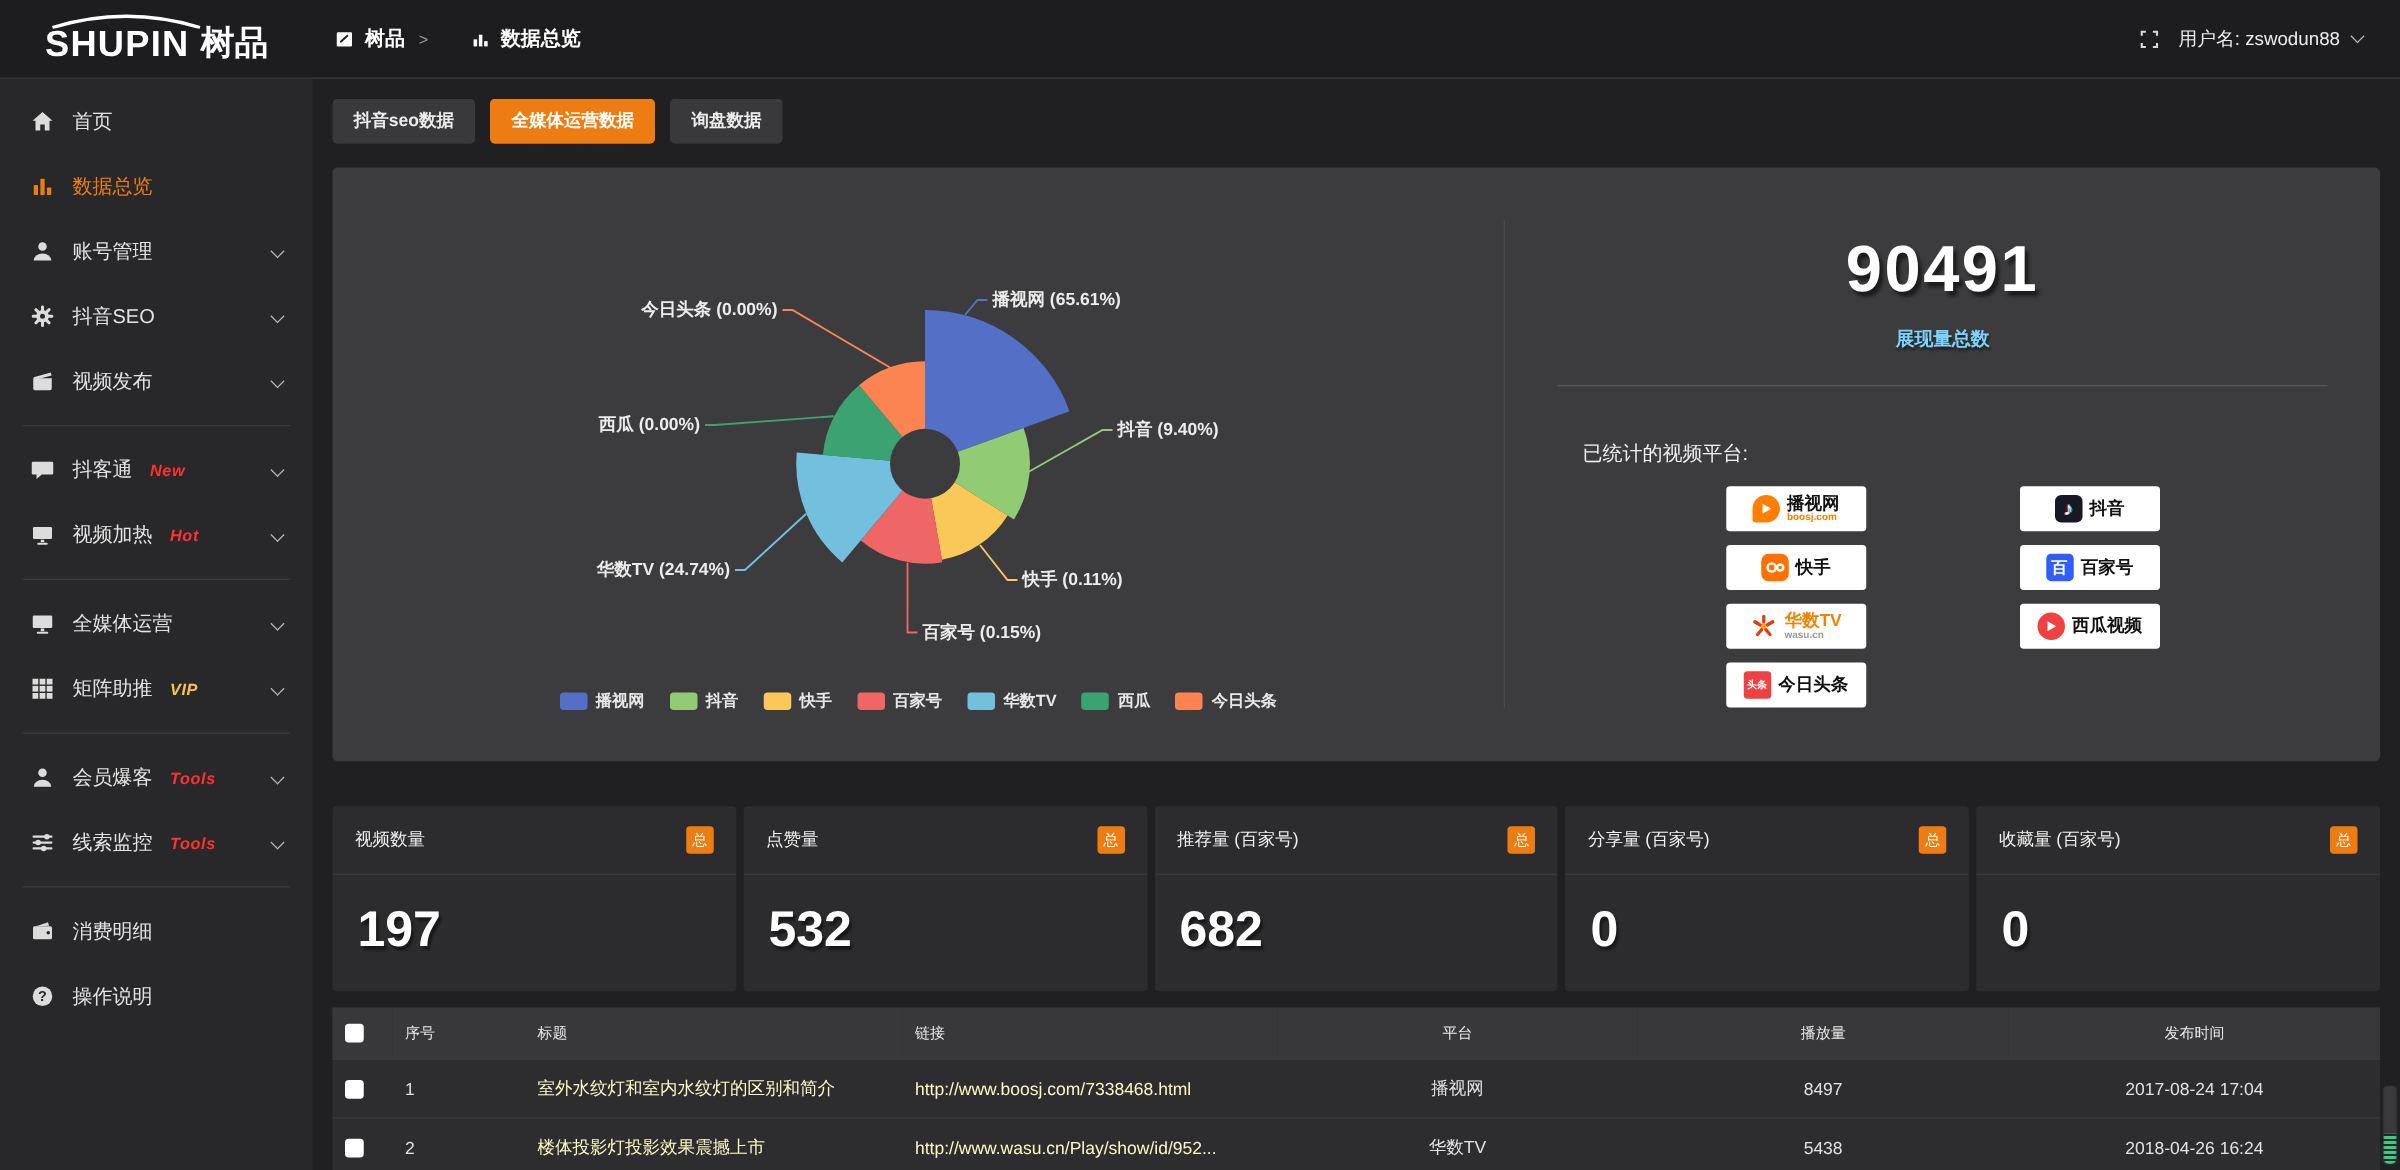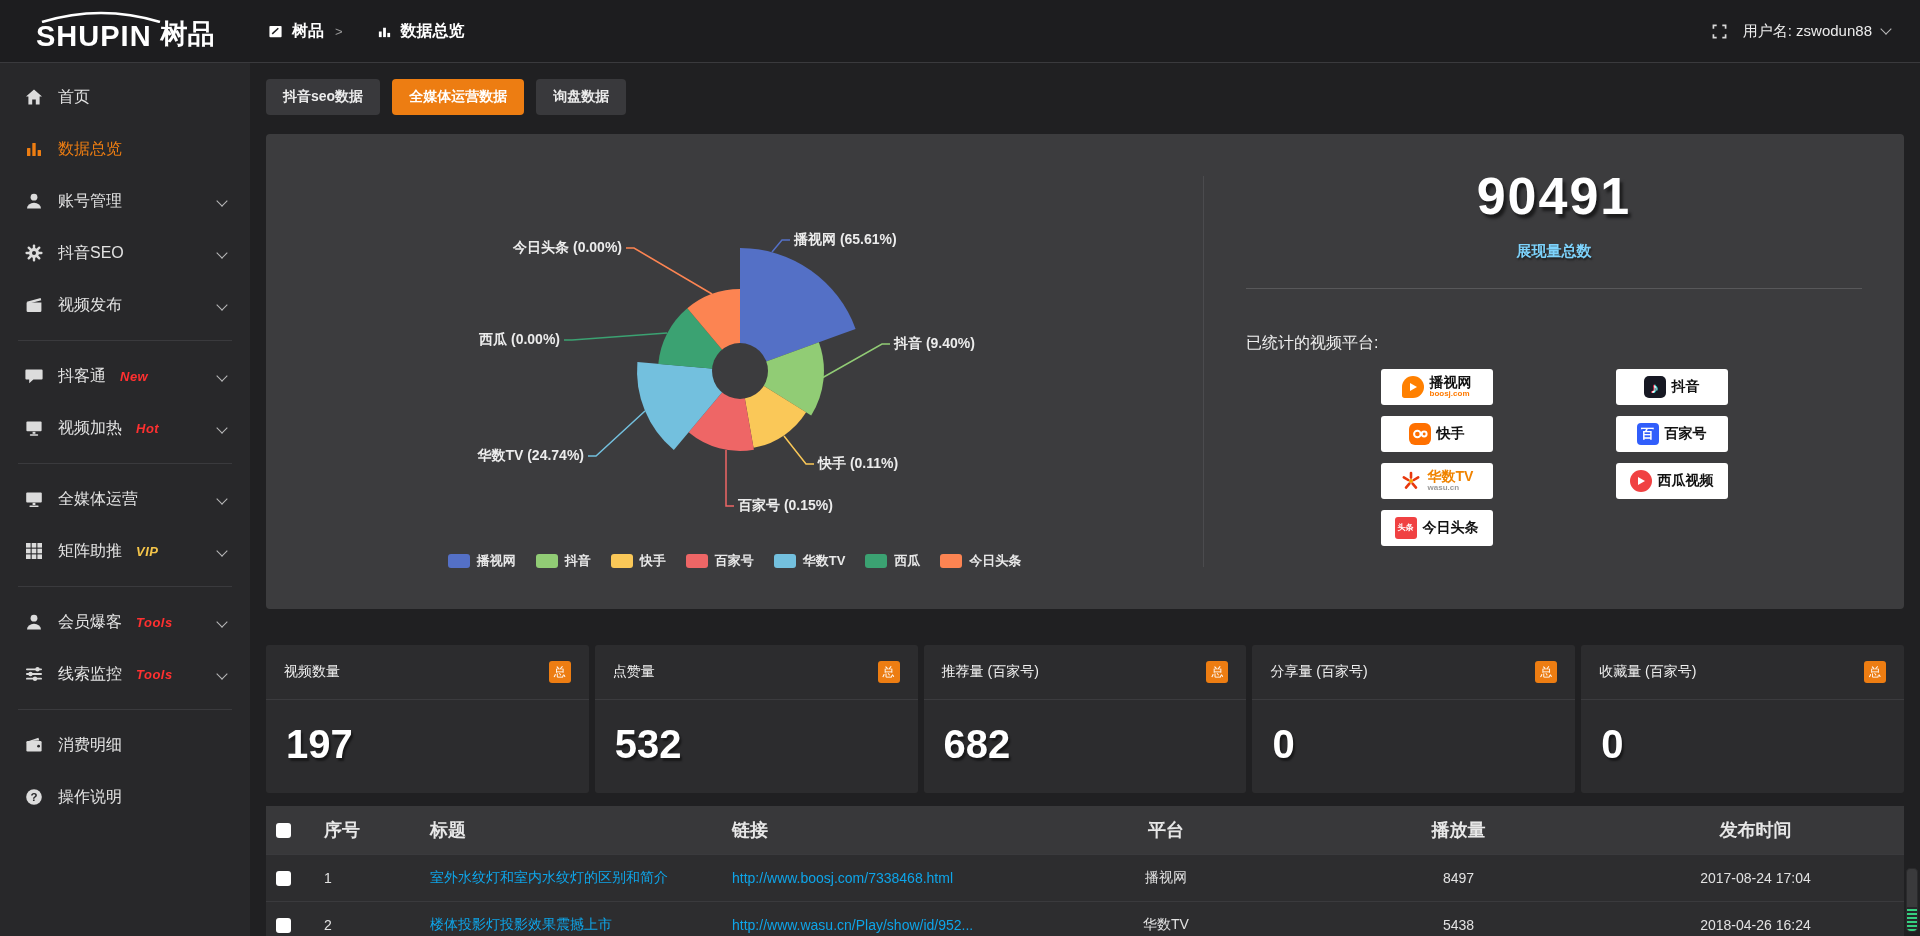"90491" .panel-right { padding-top: 32px -> 52px }
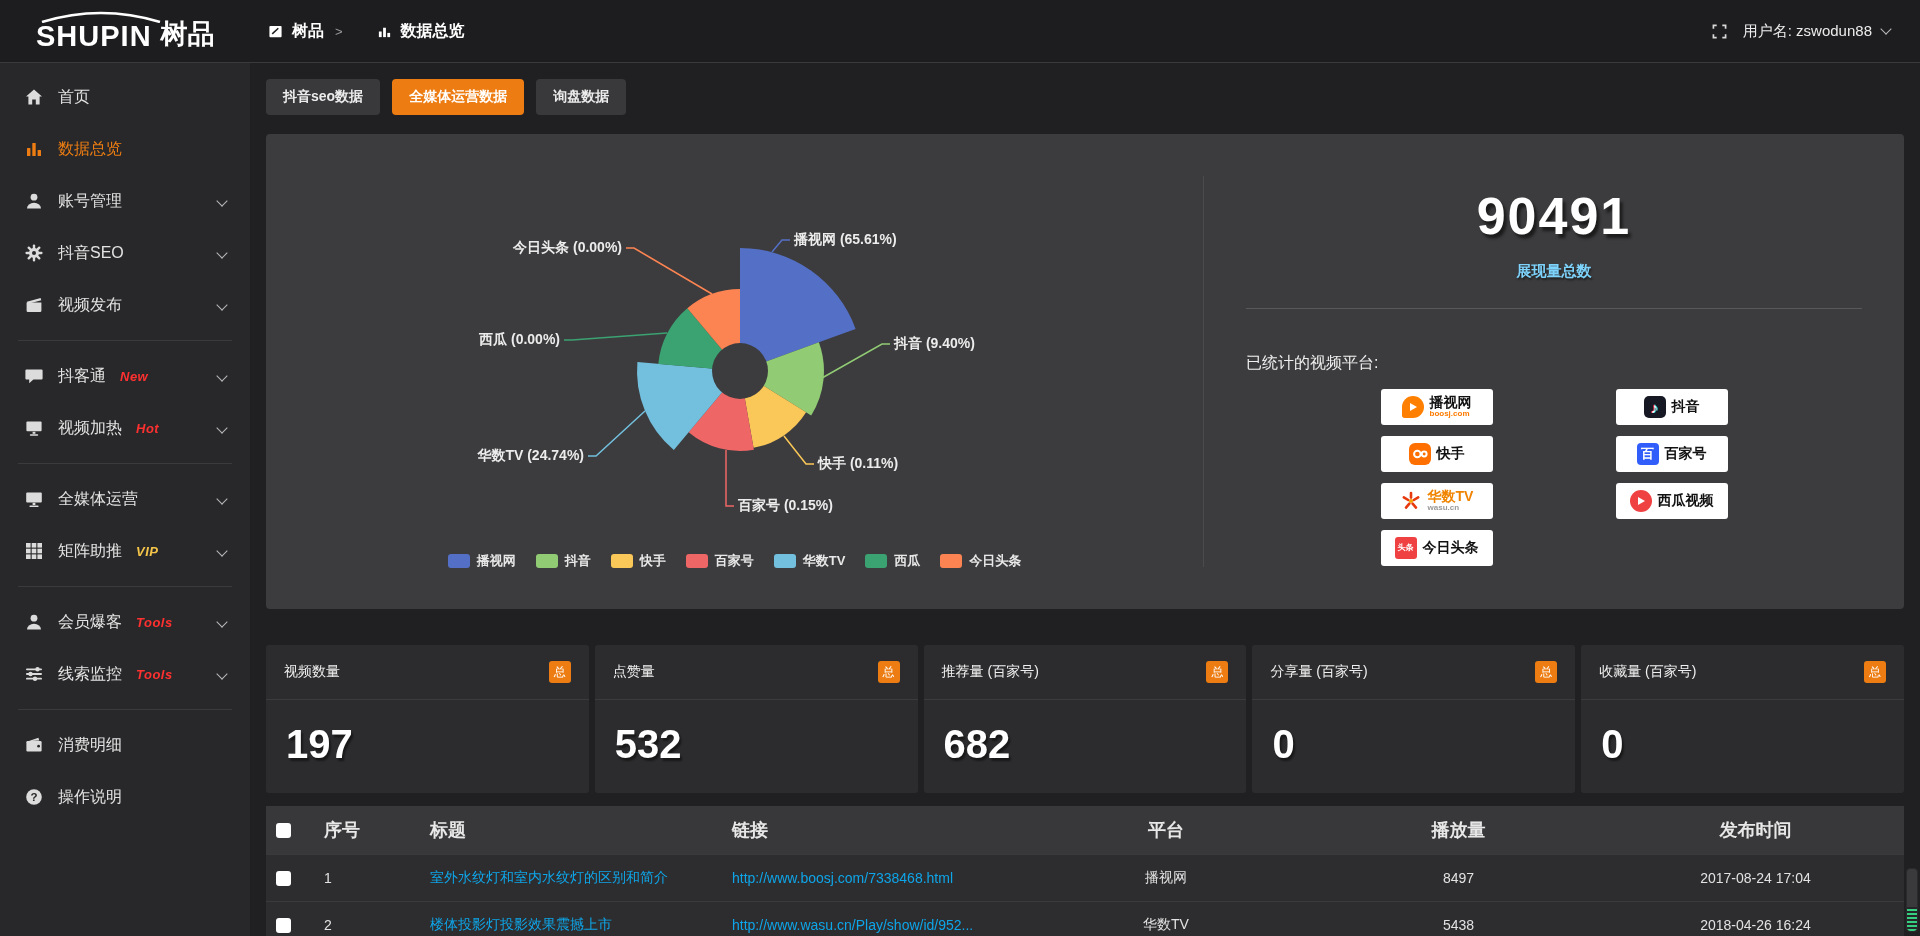"已统计的视频平台:" .platforms-title { margin: 44px 0 0 42px -> 44px 0 0 62px }
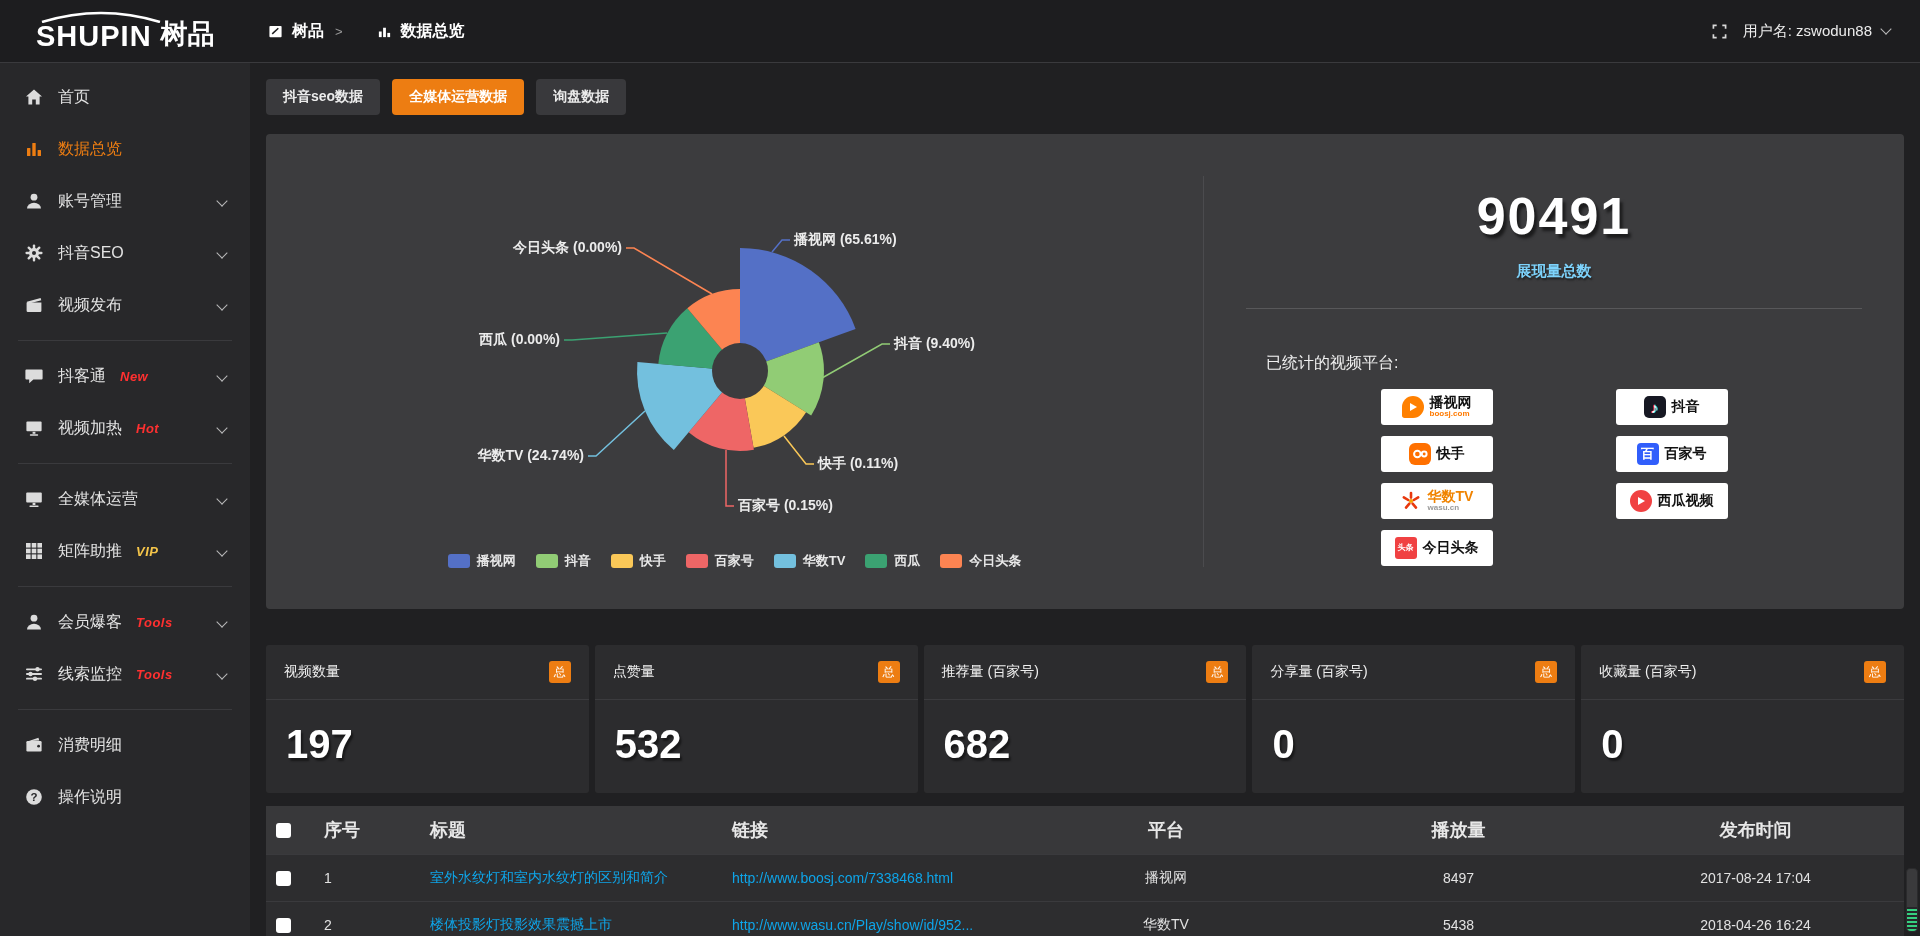"序号" th { font-size: 18px -> 12px; font-weight: 700 -> 400 }
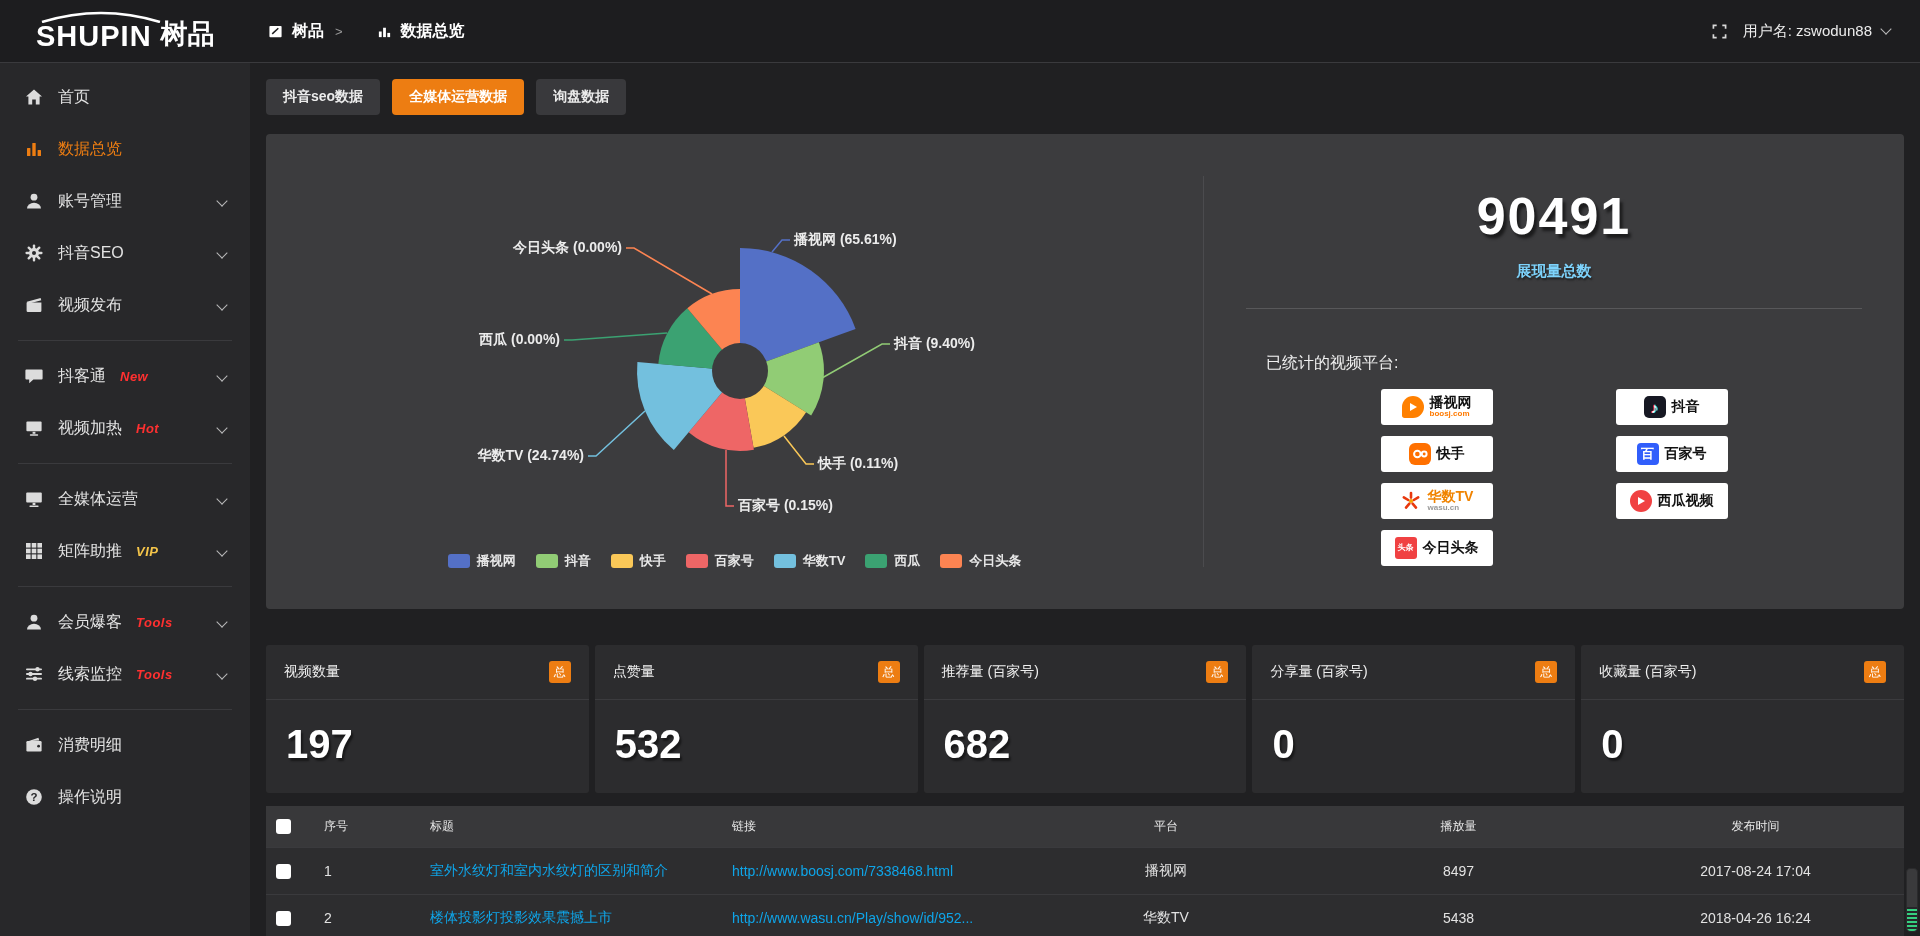"室外水纹灯和室内水纹灯的区别和简介" .t-title,.t-link { color: #0ea5e9 -> #fef9c3 }
